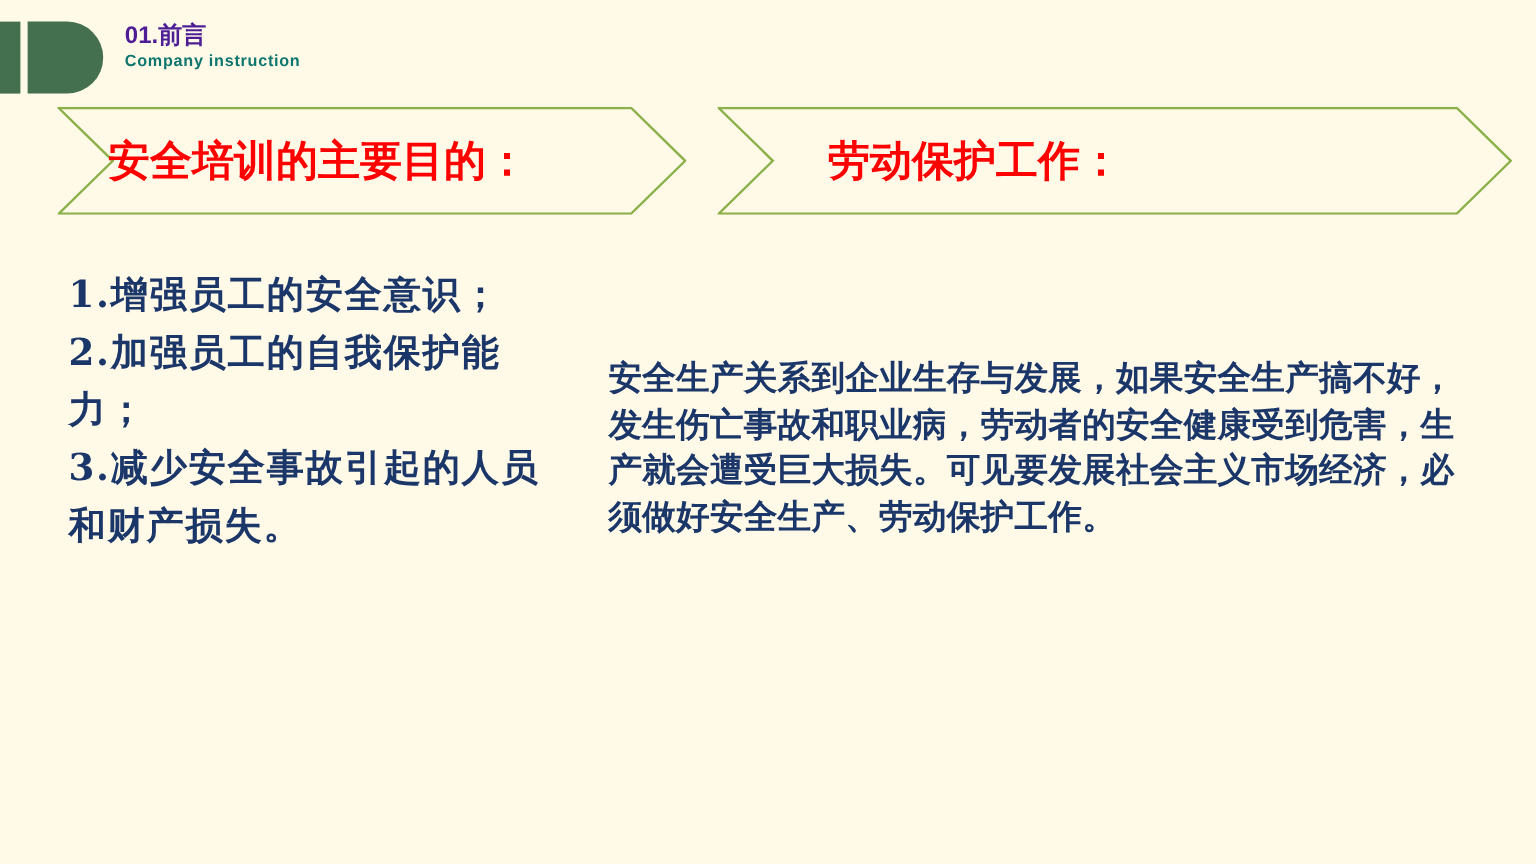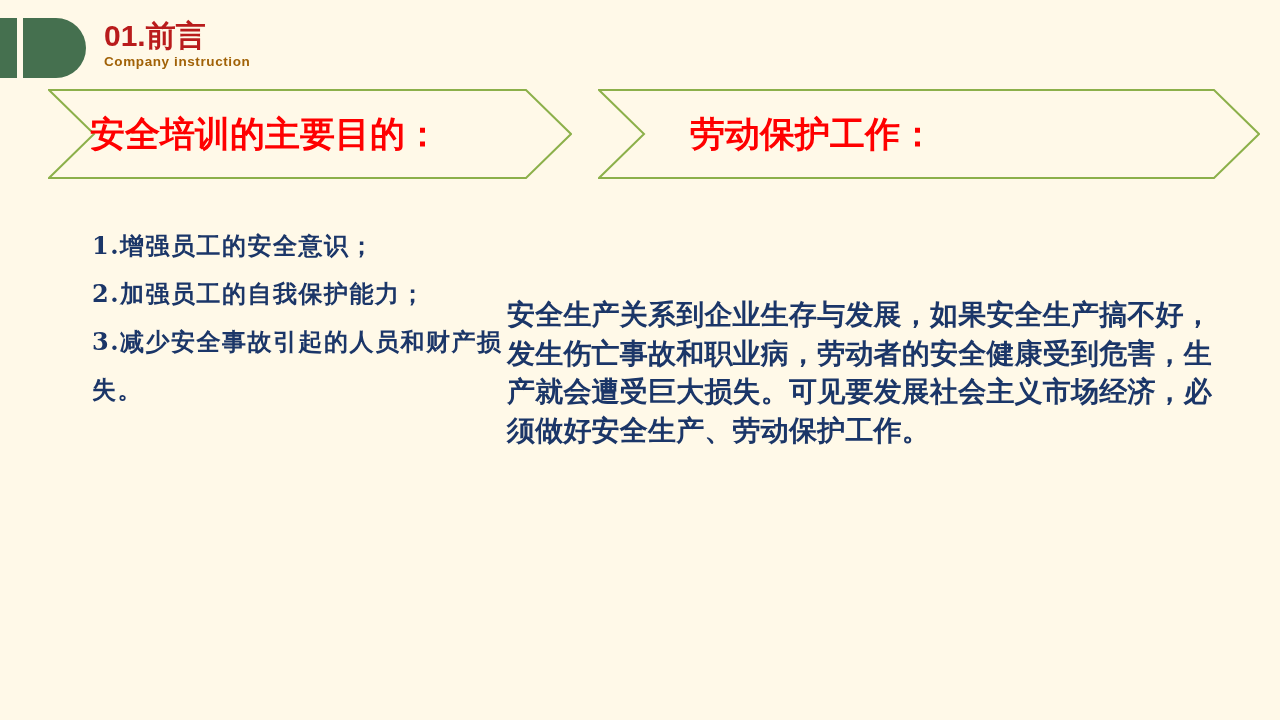"01.前言" #header-title { color: #b91c1c -> #4c1d95; font-size: 30px -> 20px }
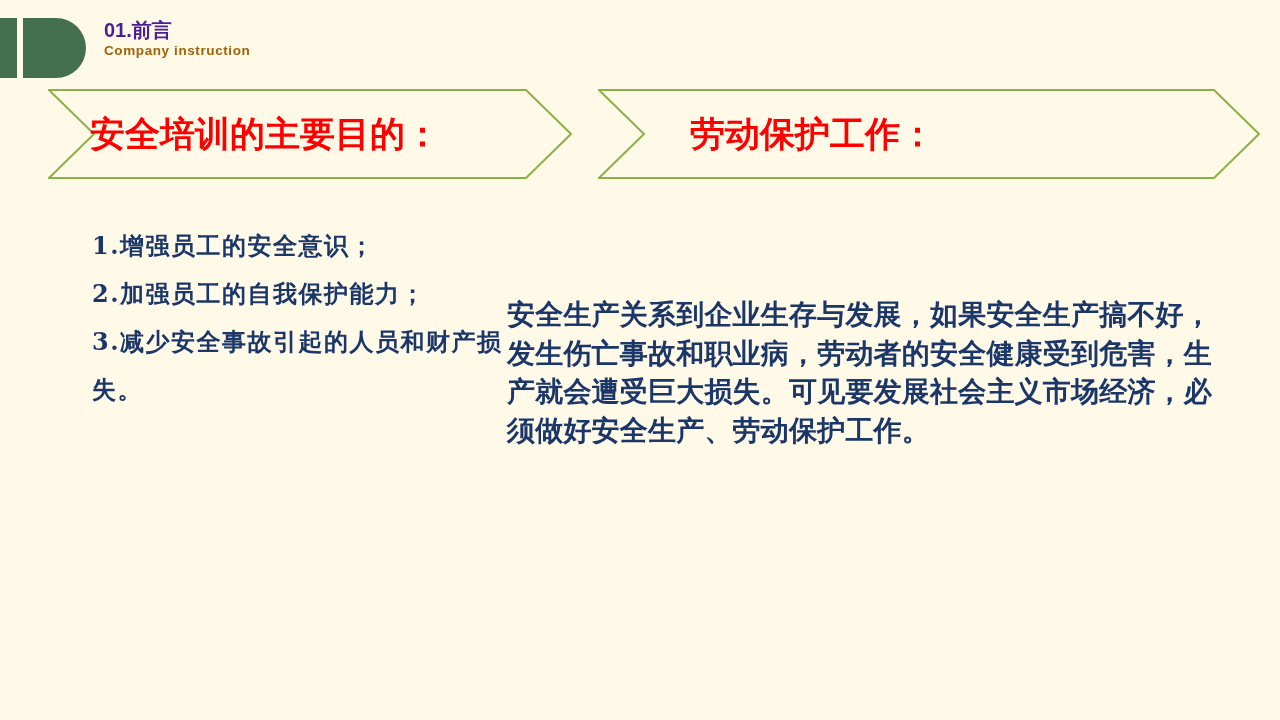"Company instruction" #header-subtitle { color: #a16207 -> #0f766e }
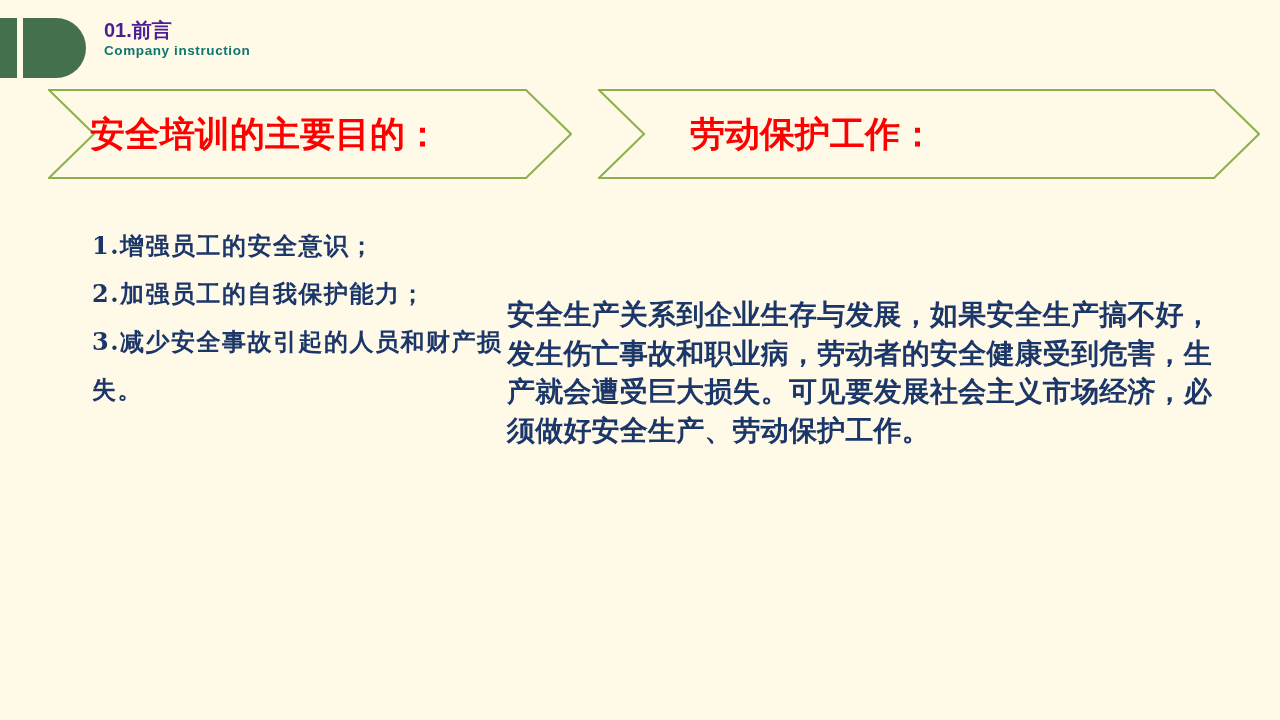"1.增强员工的安全意识；" #purpose-list { font-size: 24px -> 31px; margin-left: 35px -> none }
